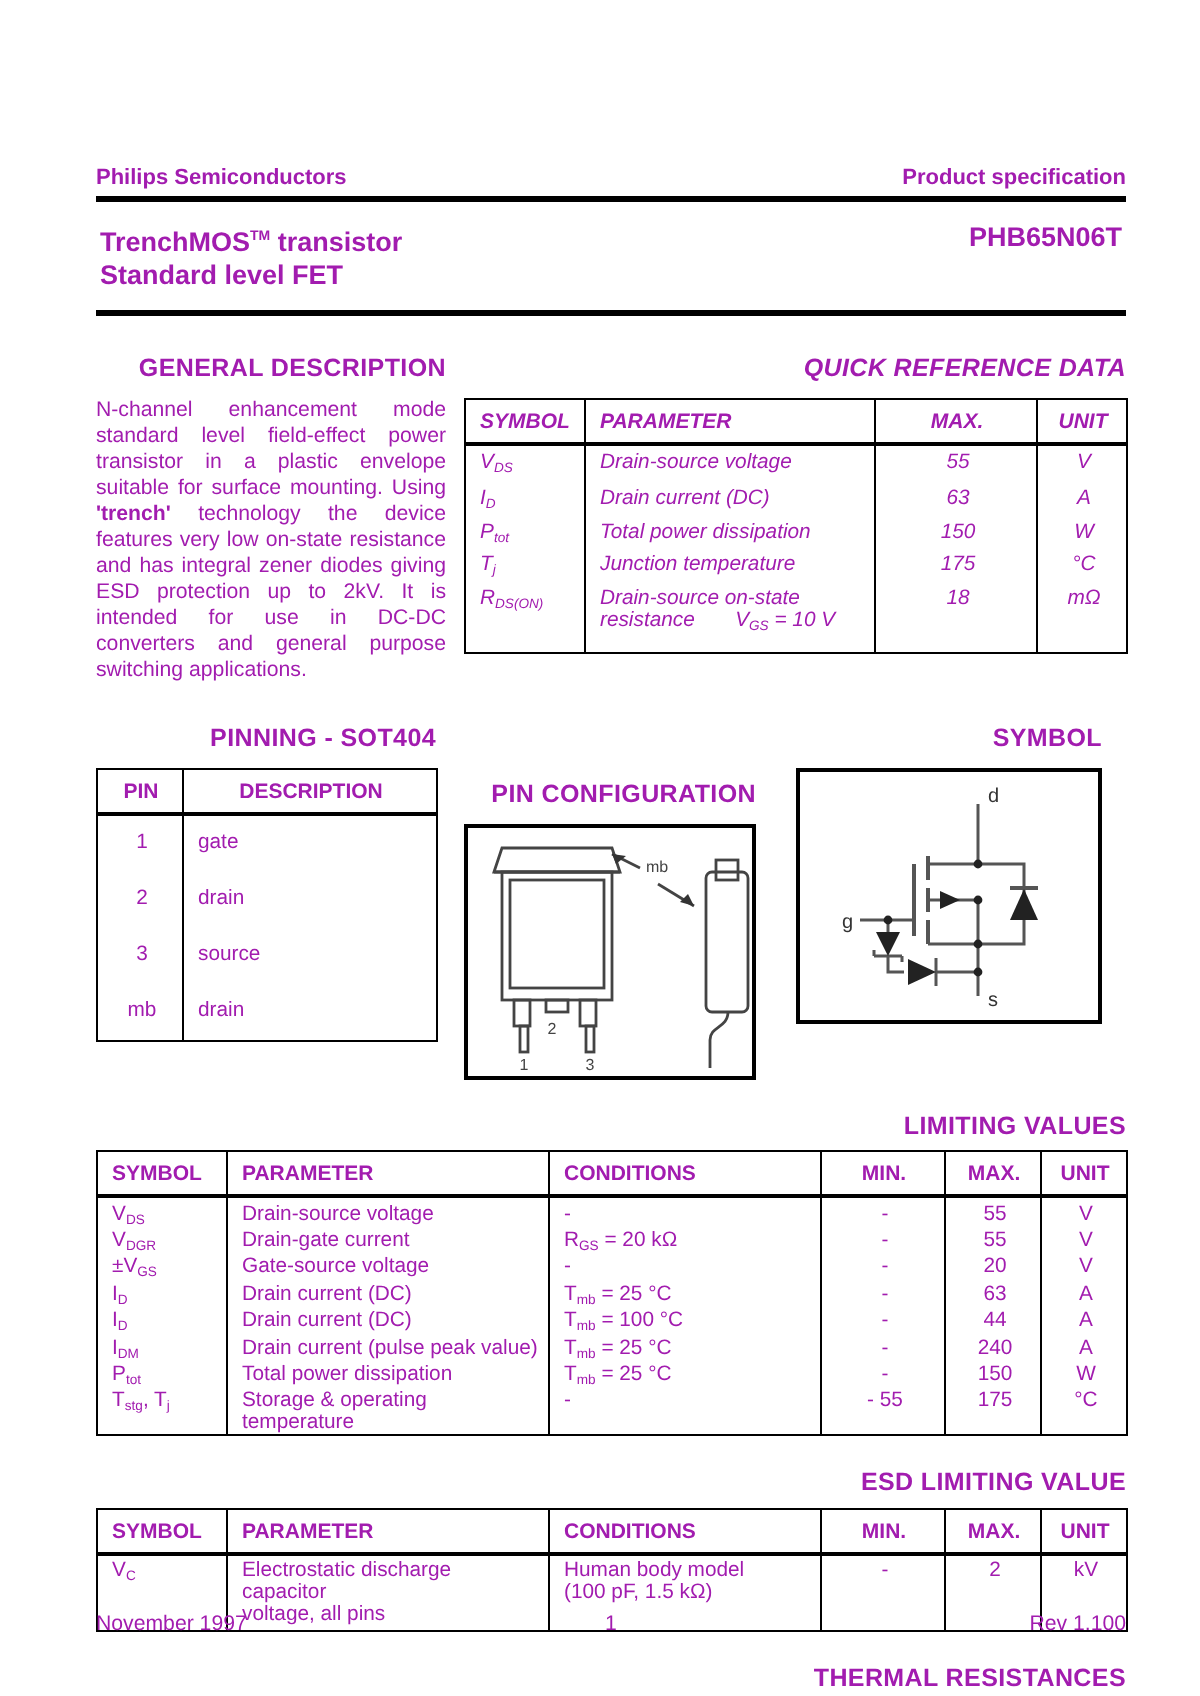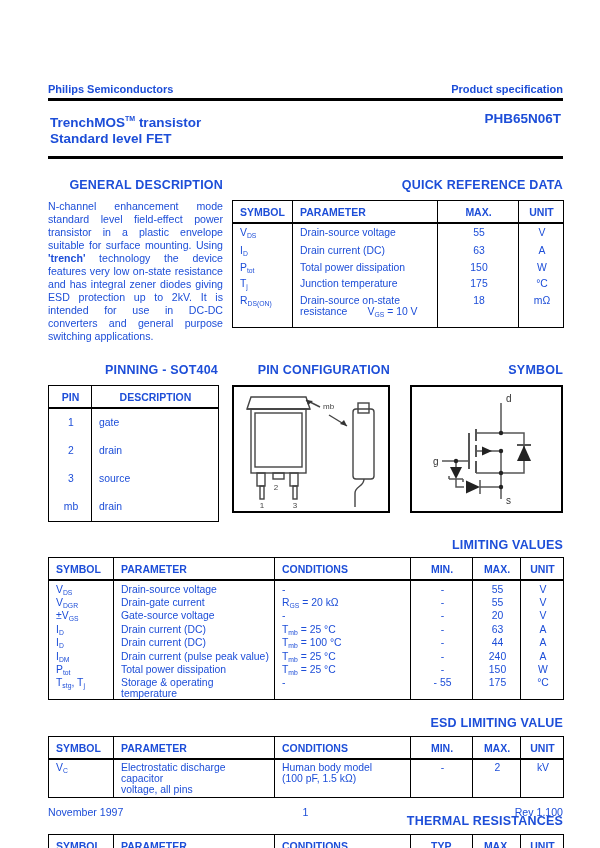"Philips Semiconductors" .page { color: #1d4ed8 -> #a21caf }
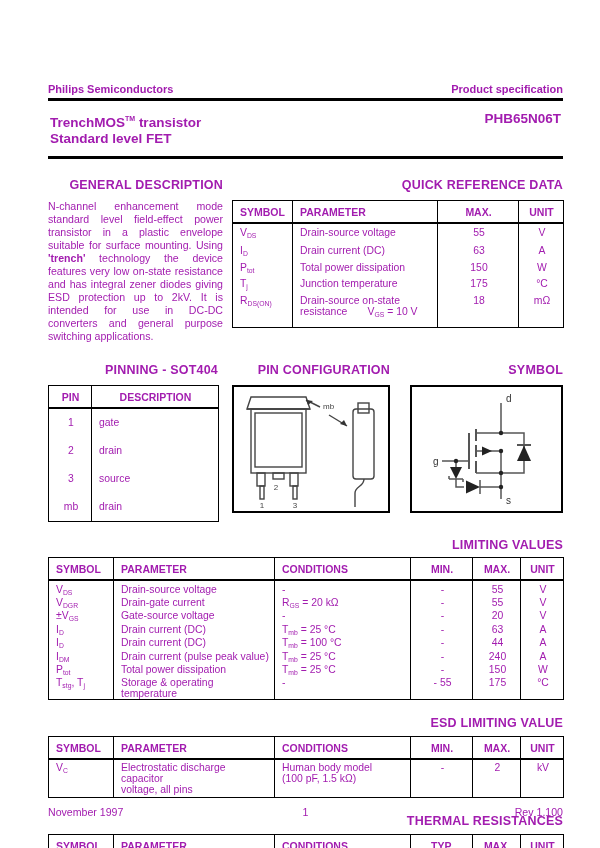"QUICK REFERENCE DATA" .col-qrd { font-style: none -> italic }
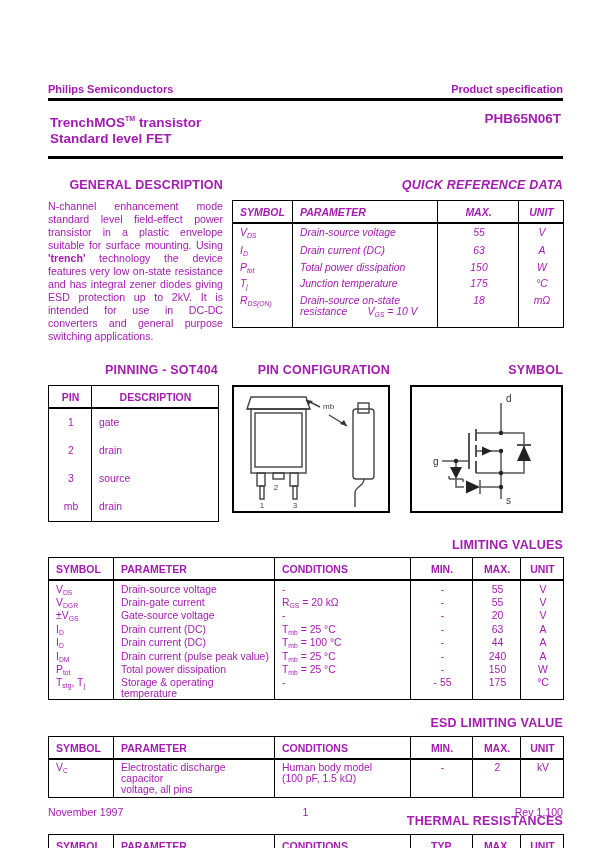"PIN CONFIGURATION" .c-cfg { margin-top: none -> 28px; width: 158px -> 146px }
